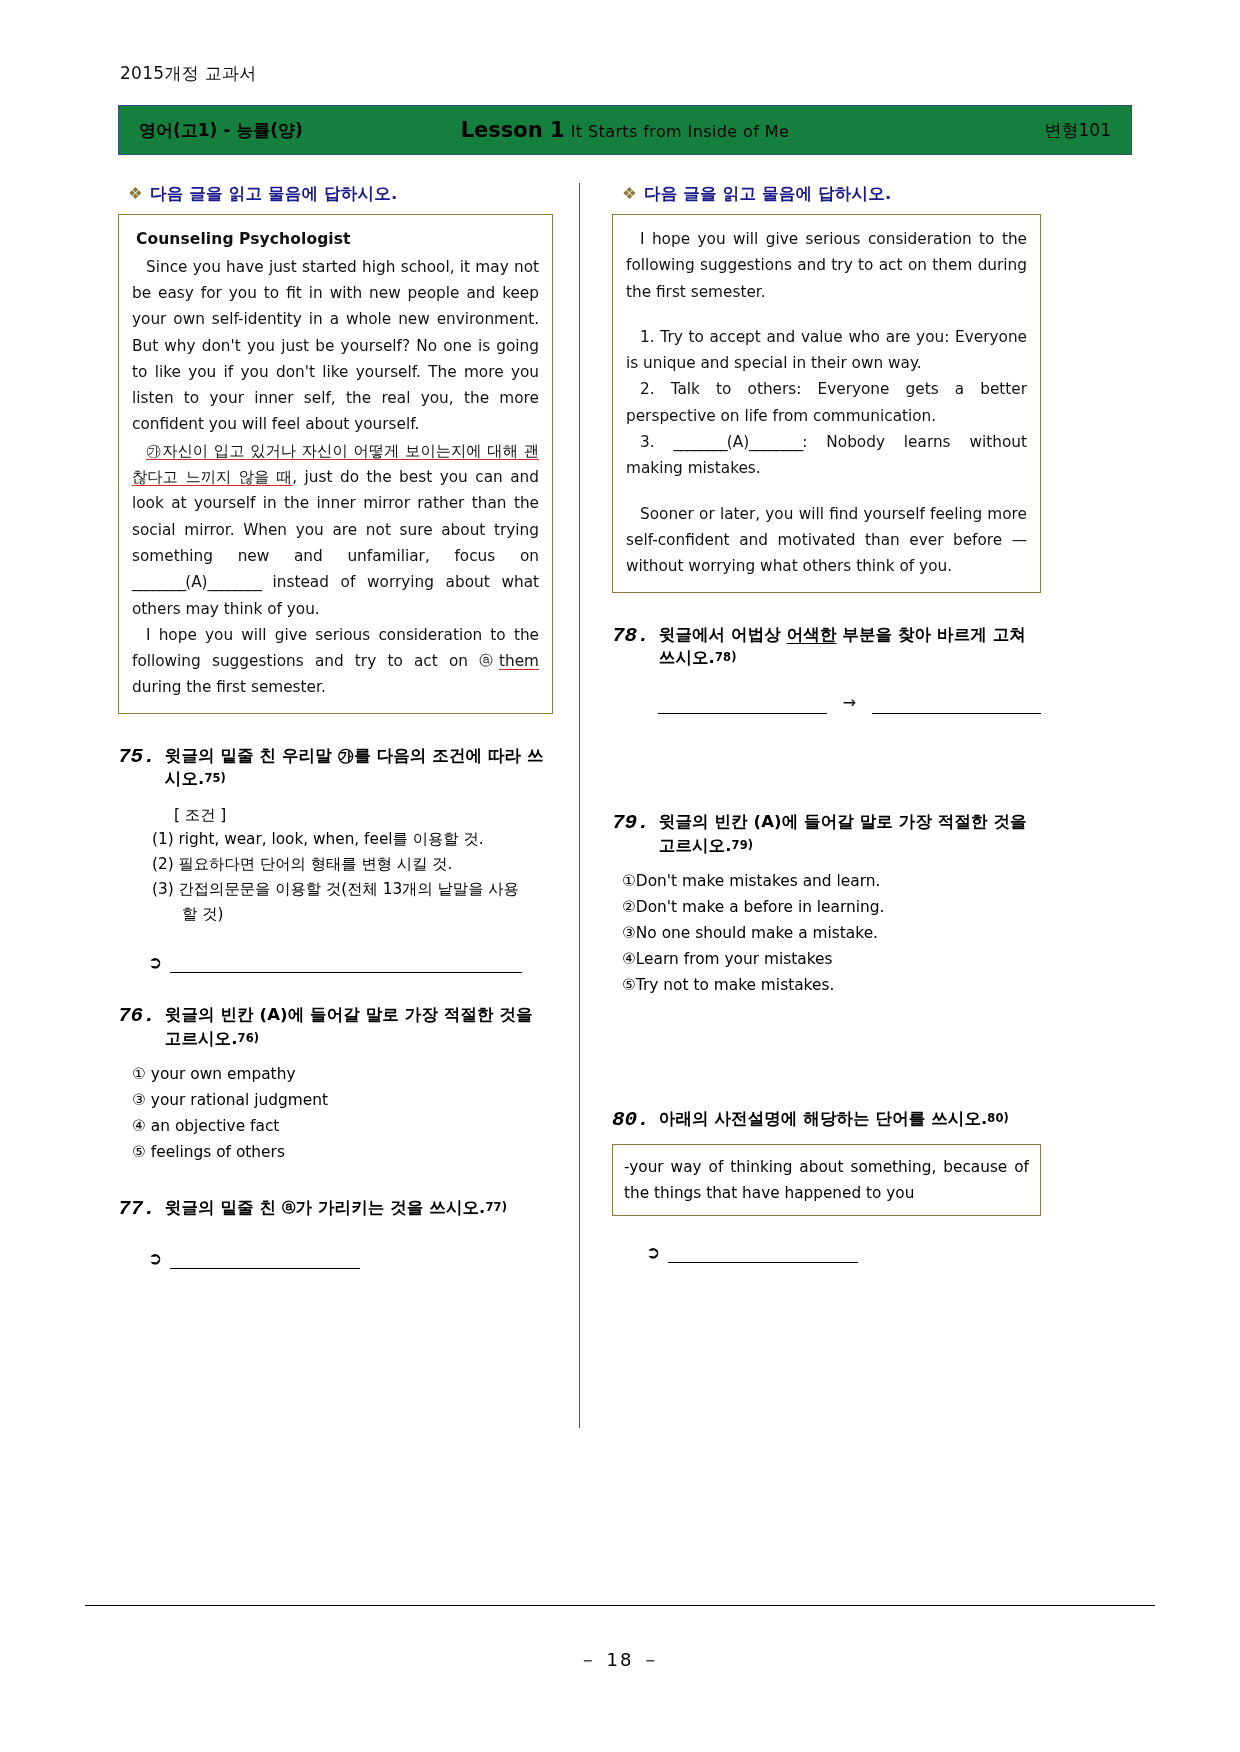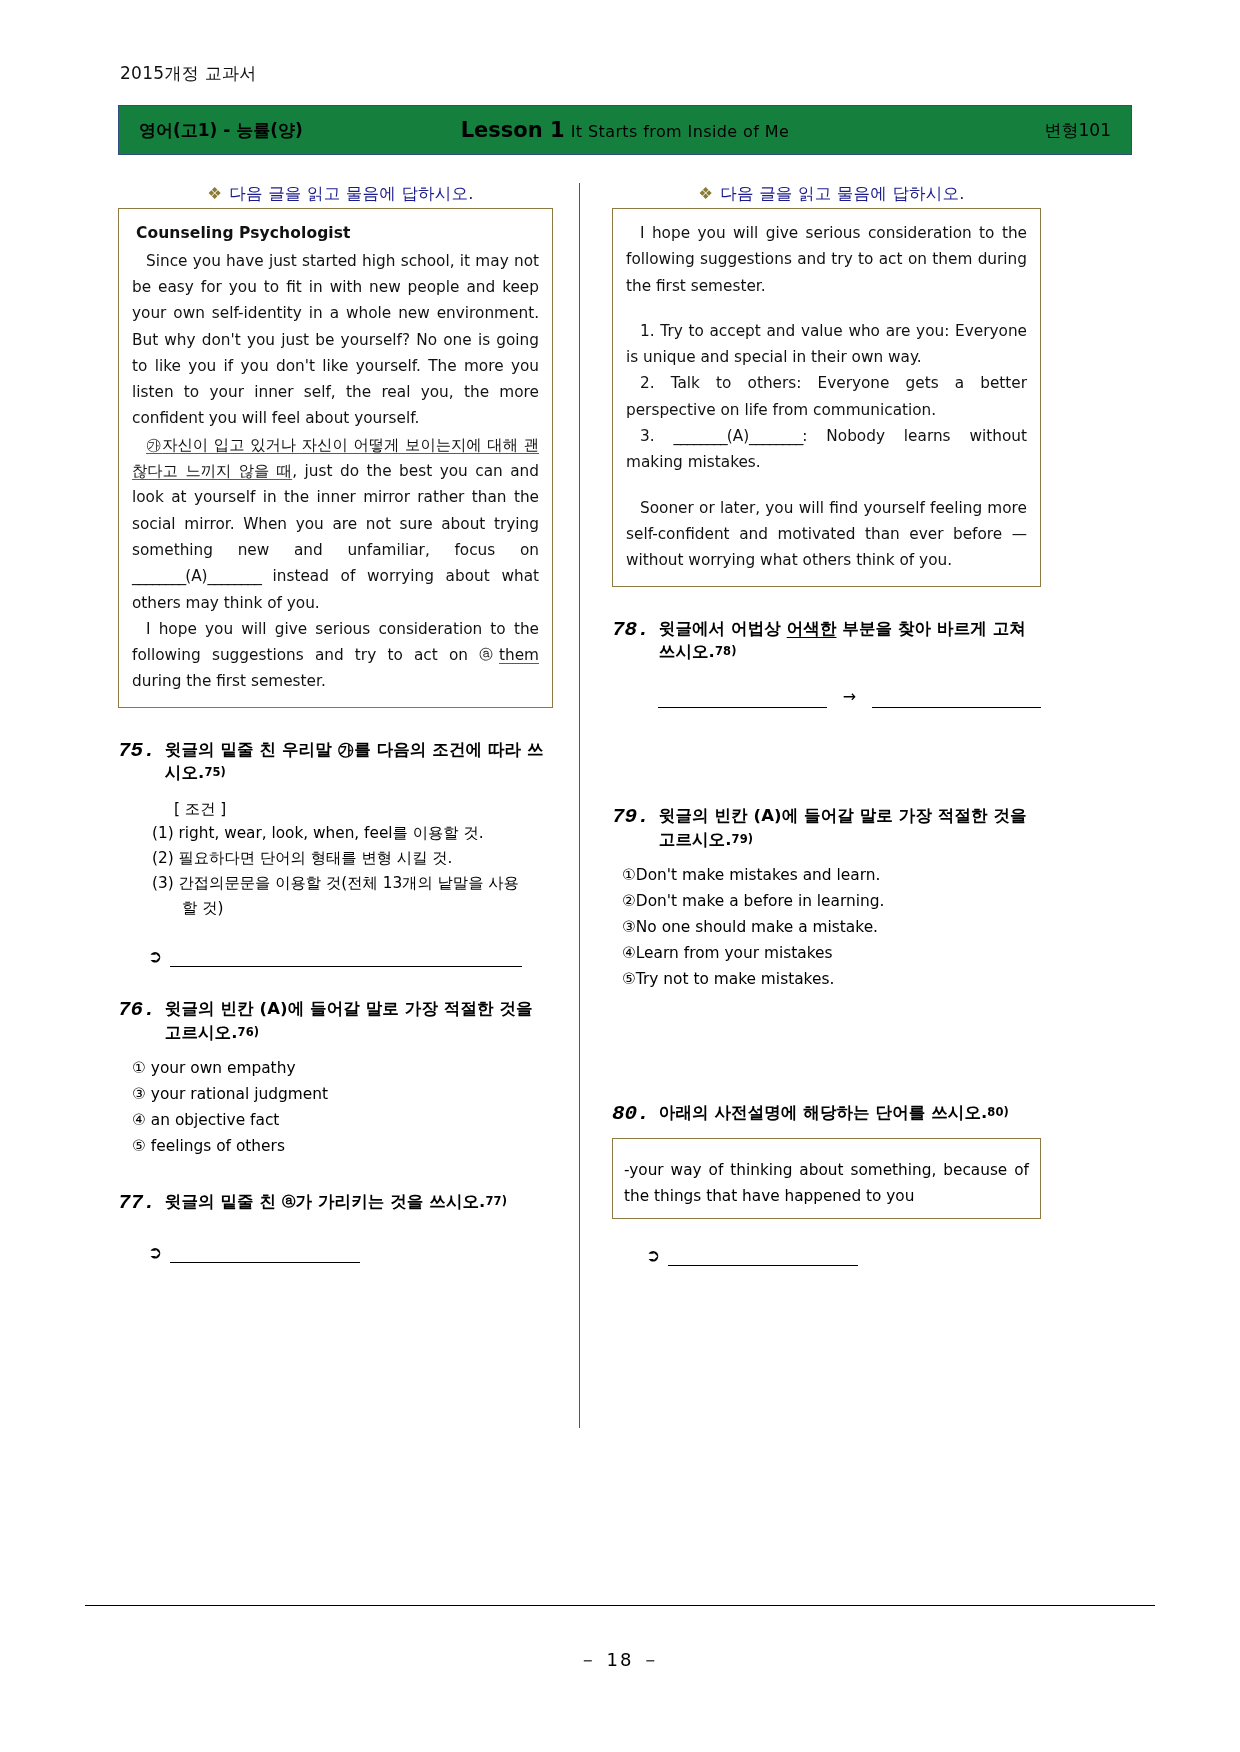"❖ 다음 글을 읽고 물음에" .instruction { font-weight: 400 -> 700; margin: 0 0 3px 10px -> 0 0 9px 10px; text-align: center -> none }
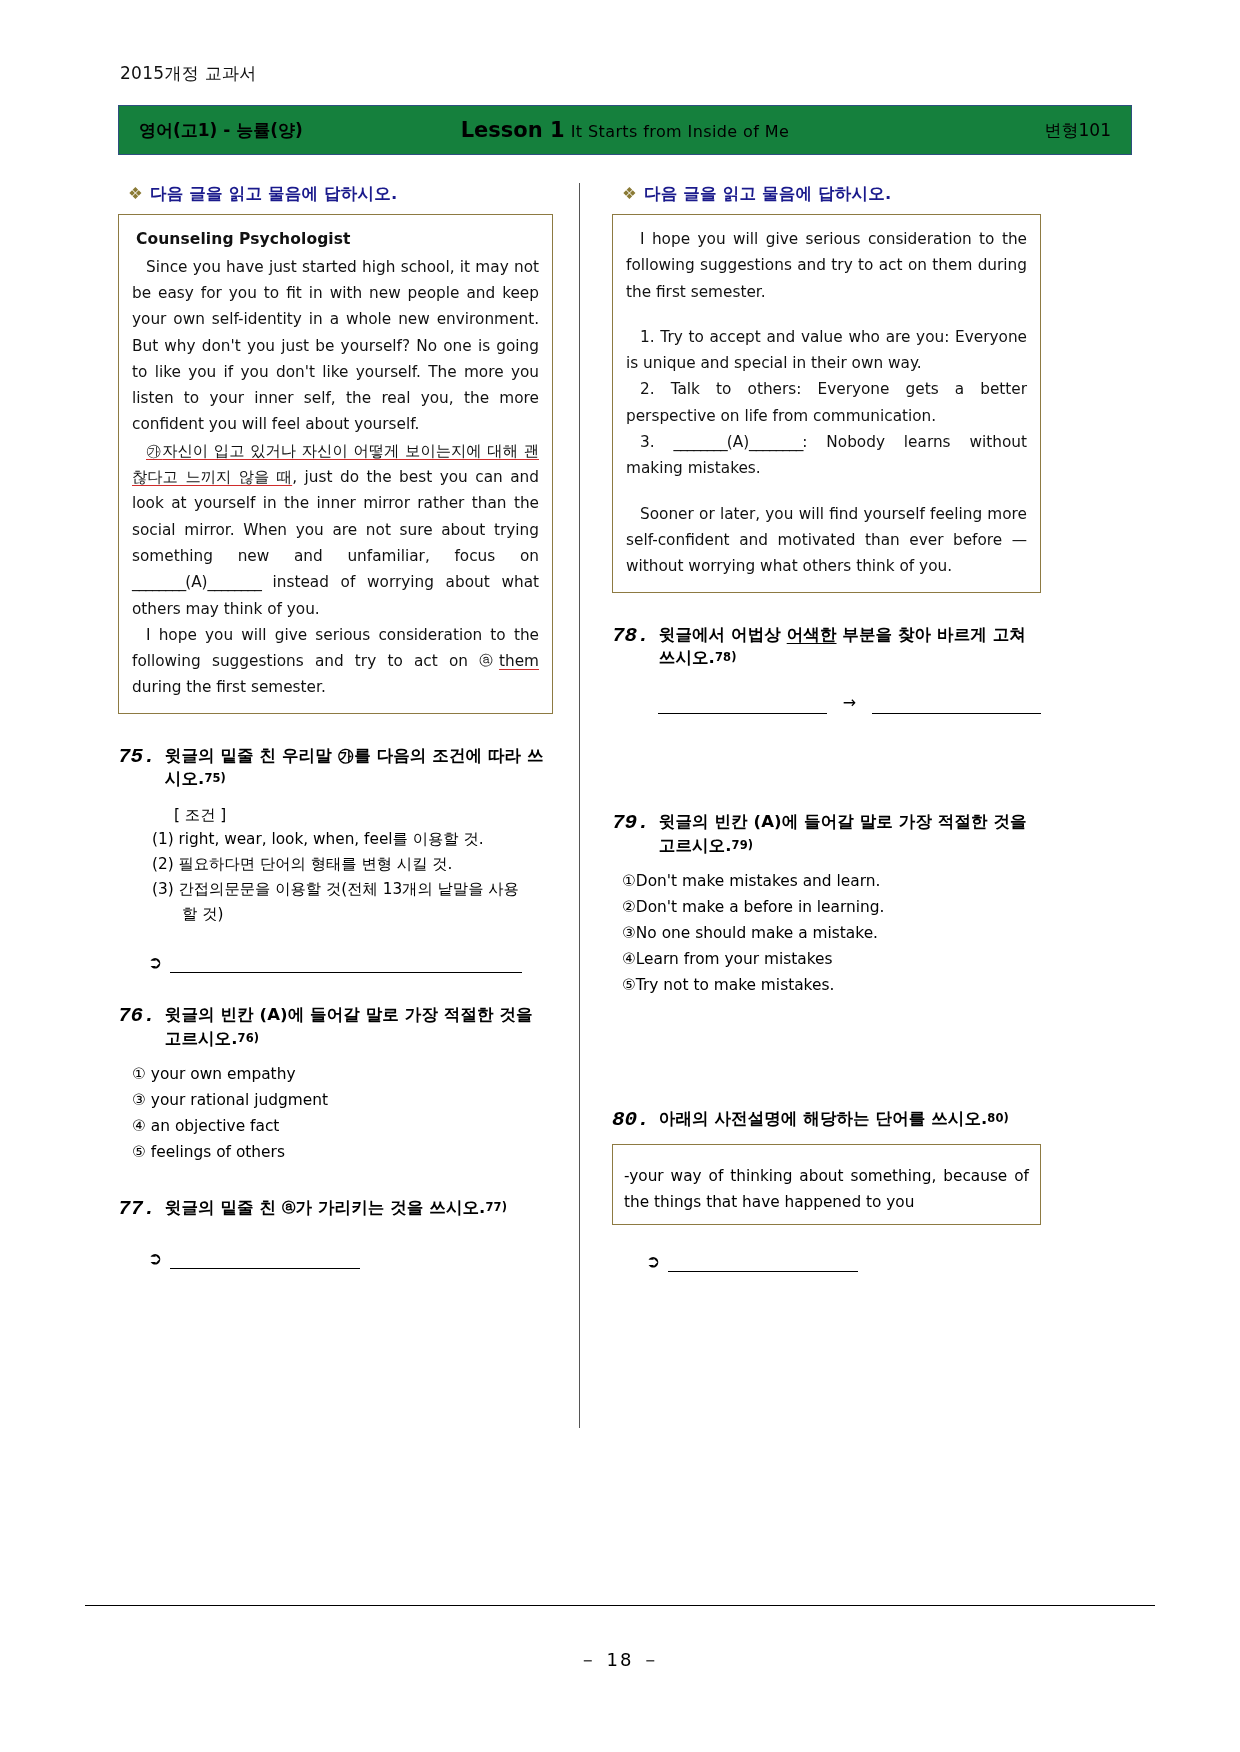"-your way of thinking about" .defbox { padding: 19px 11px 9px 11px -> 10px 11px 9px 11px }
